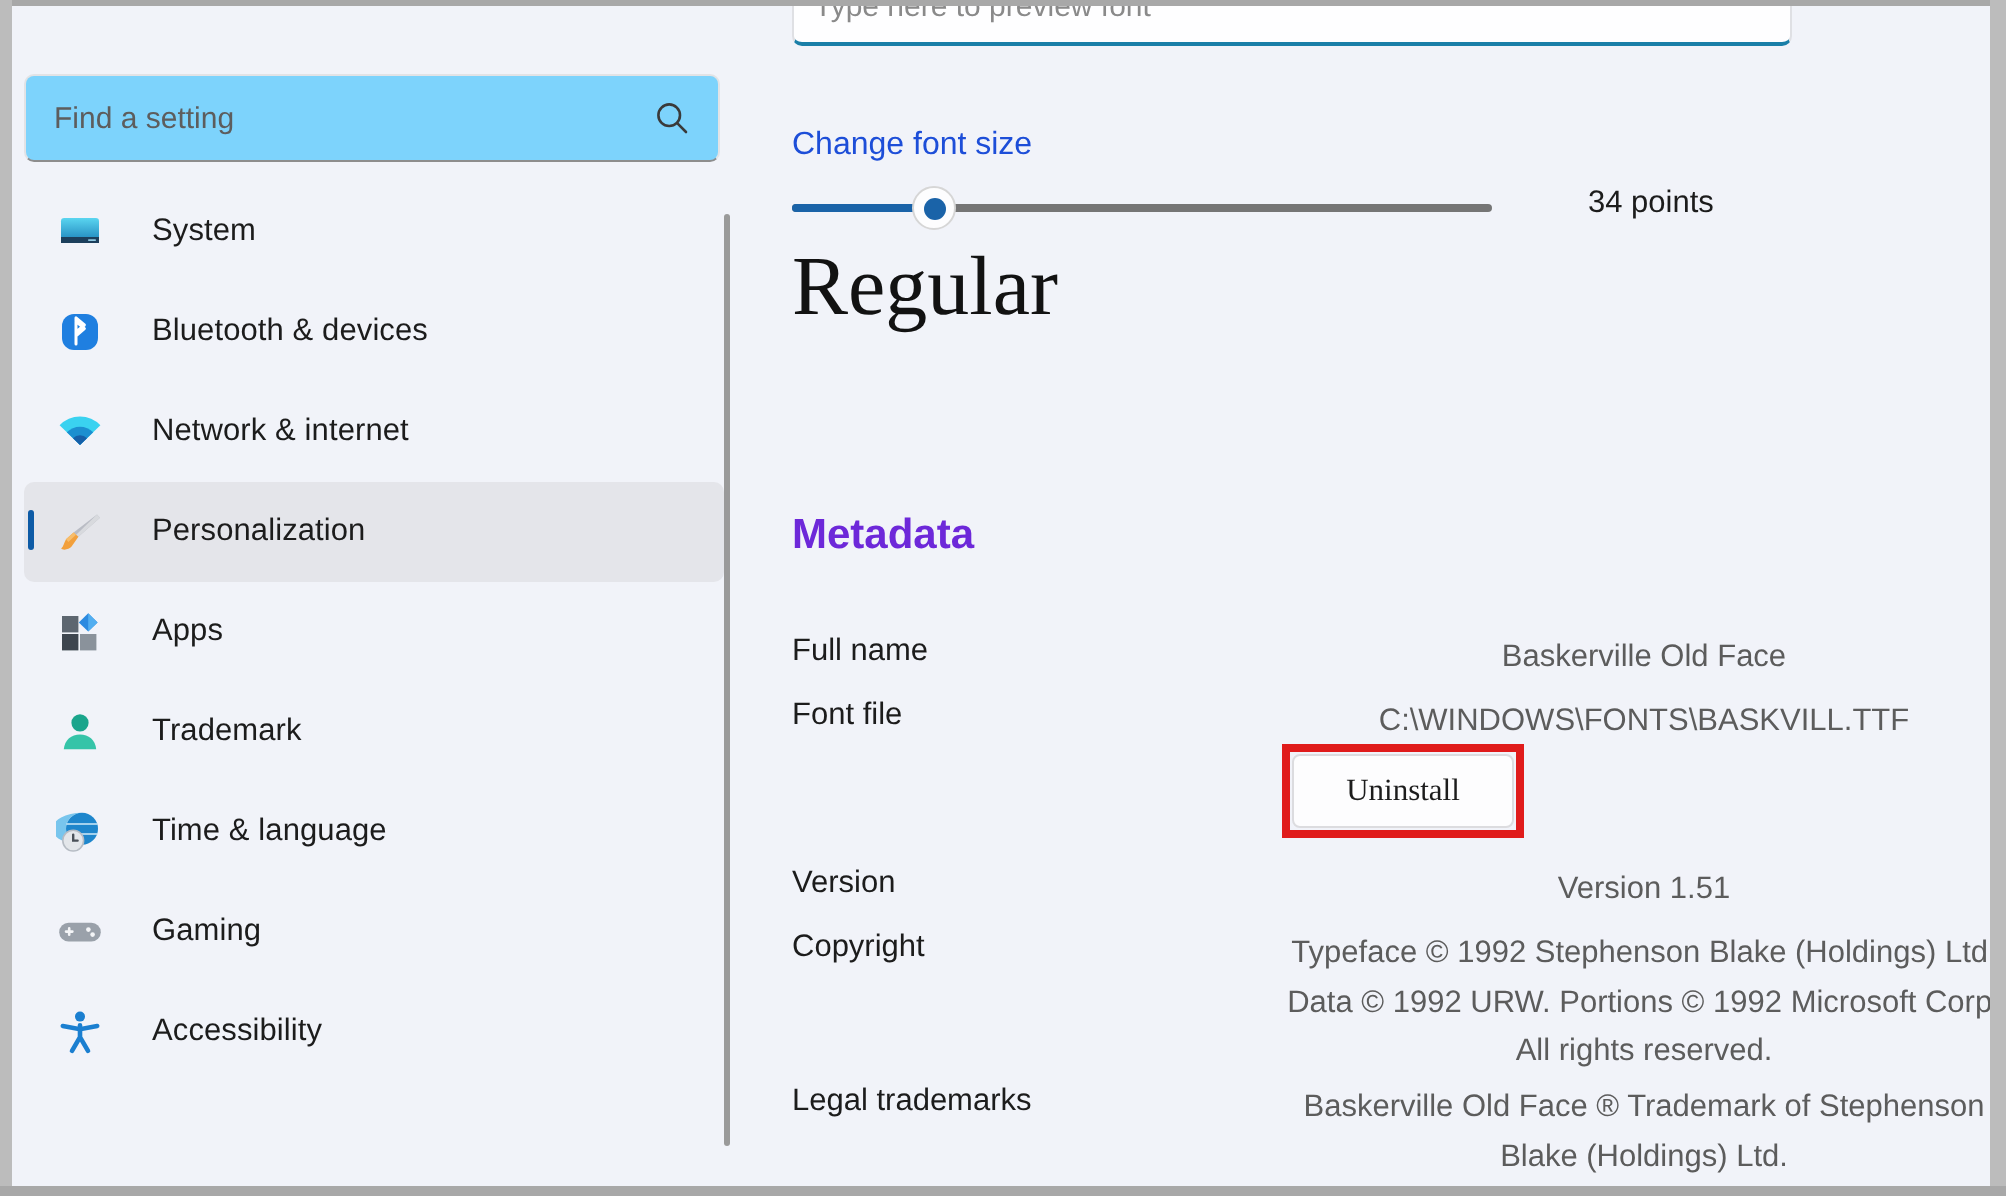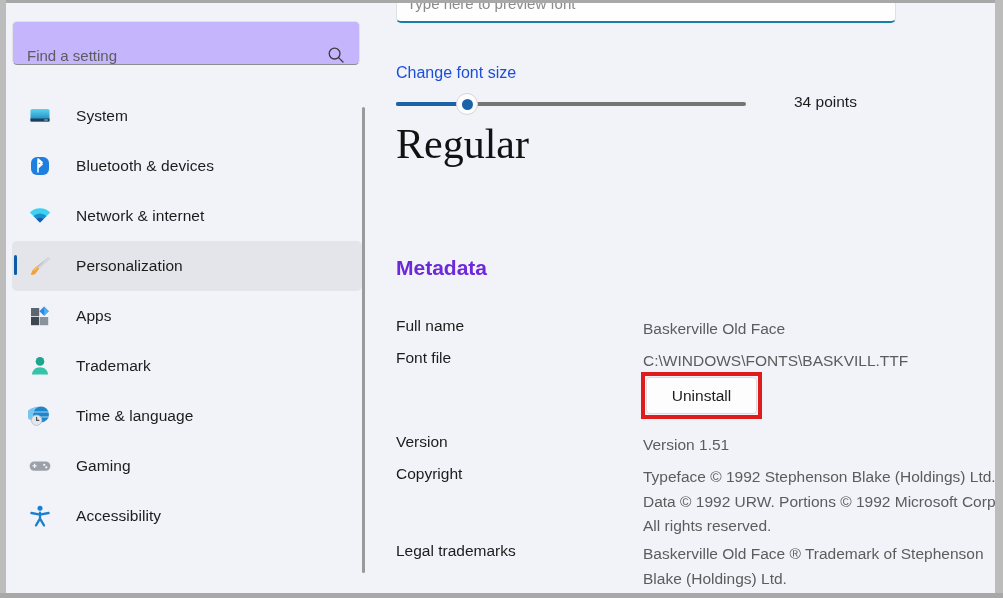"Find a setting" #search-box { align-items: flex-end -> center; background: #c4b5fd -> #7dd3fc; top: 18px -> 34px }
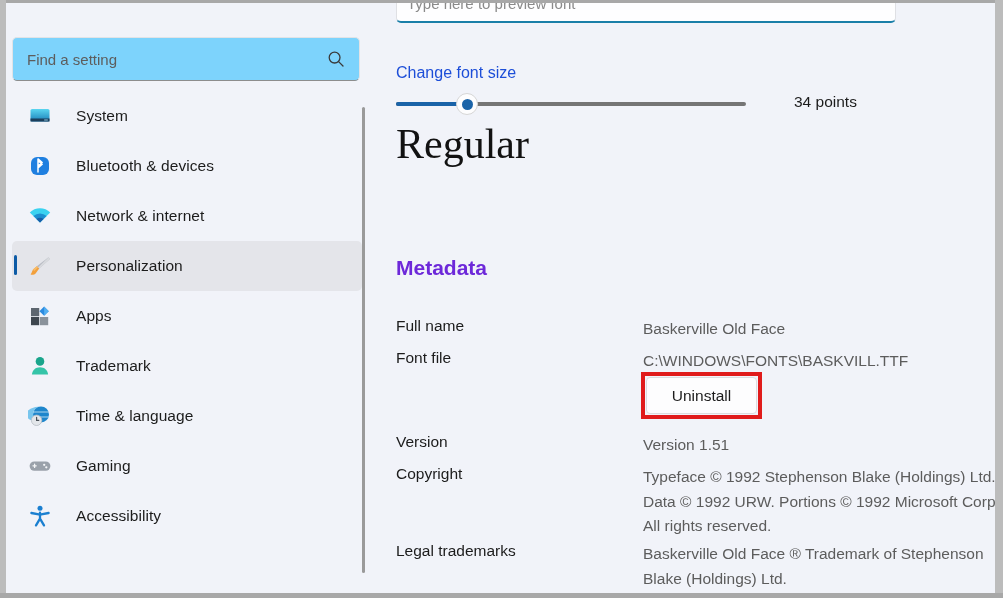"Baskerville Old Face" .meta-value { text-align: none -> center }
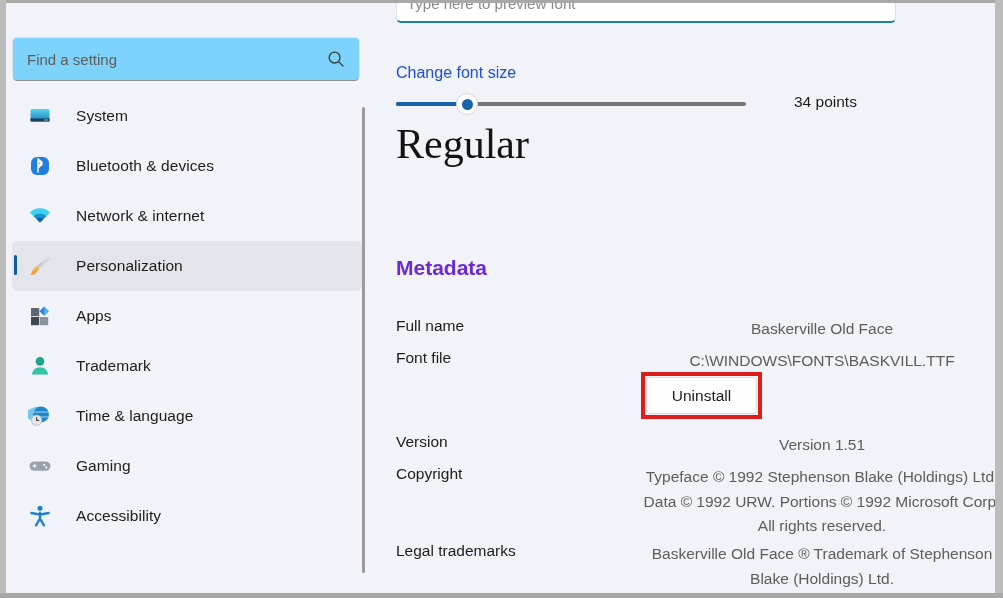"Uninstall" #uninstall-button { font-family: Liberation Sans, sans-serif -> Liberation Serif, serif }
